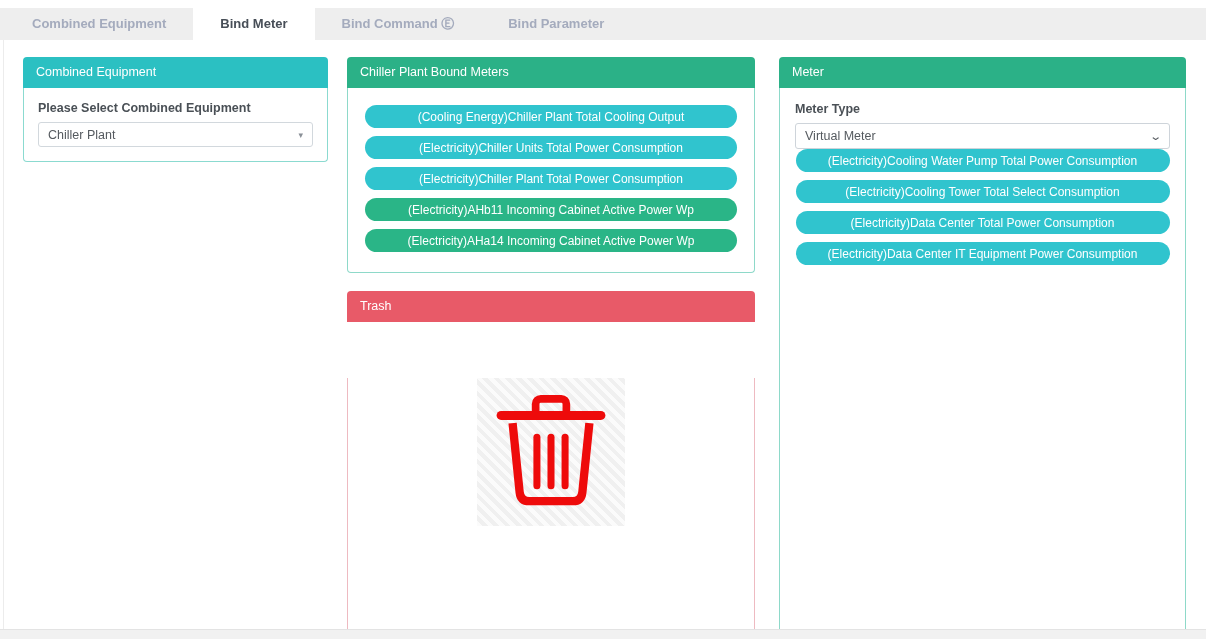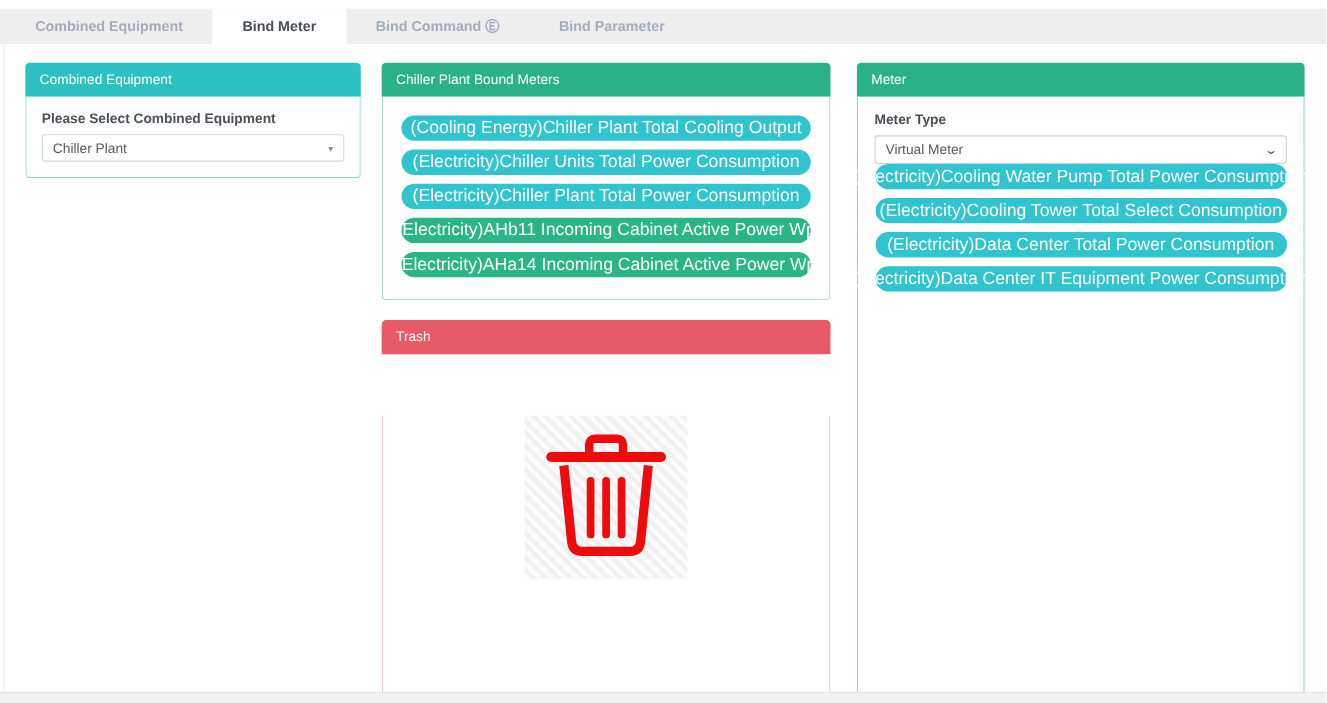"(Cooling Energy)Chiller Plant Total" .pill { font-size: 16px -> 12px }
